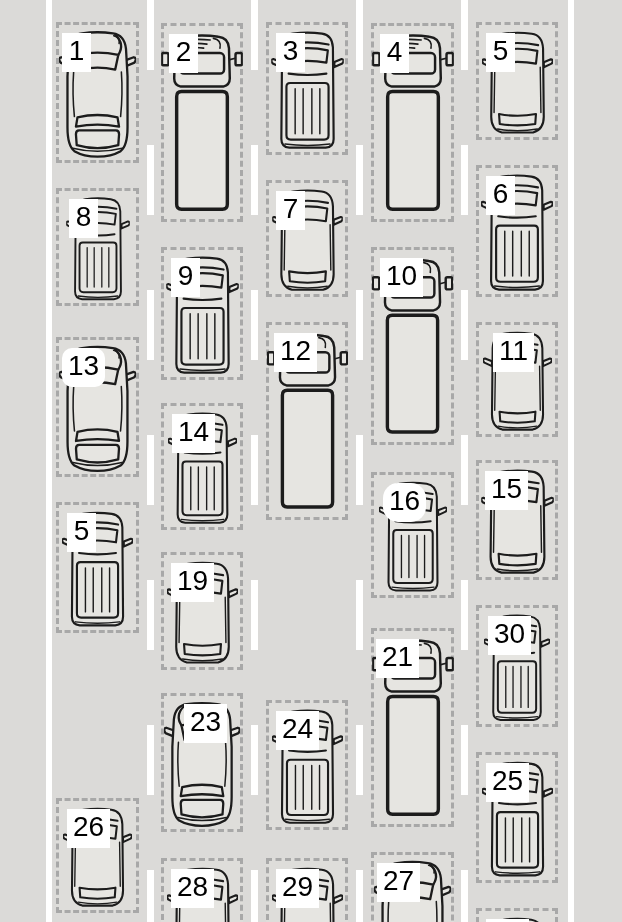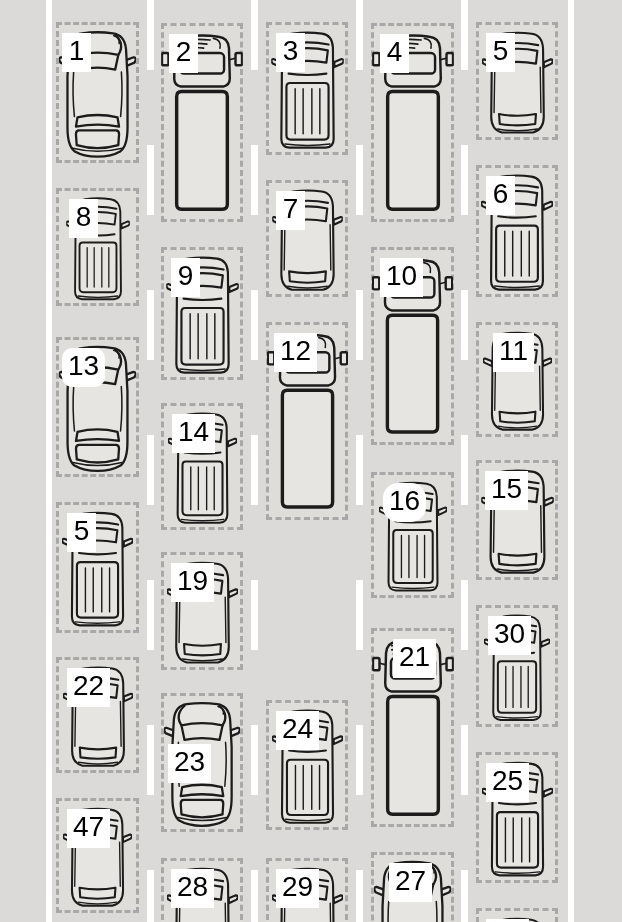"21" div.plabel { left: 19px -> 2px }
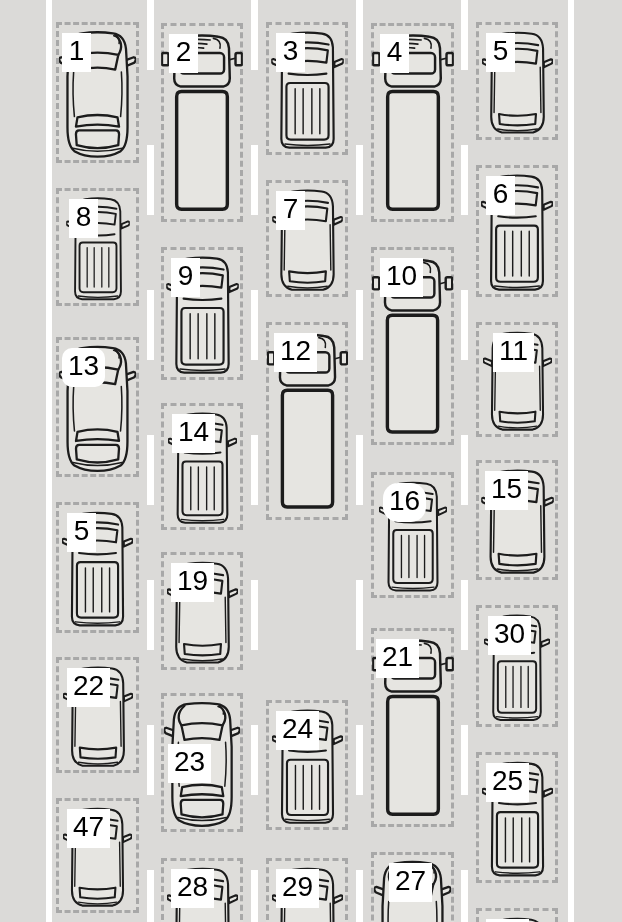"22" div.spot { html: <div> <svg> <use></use> </svg> <div>22</div> </div> -> none }
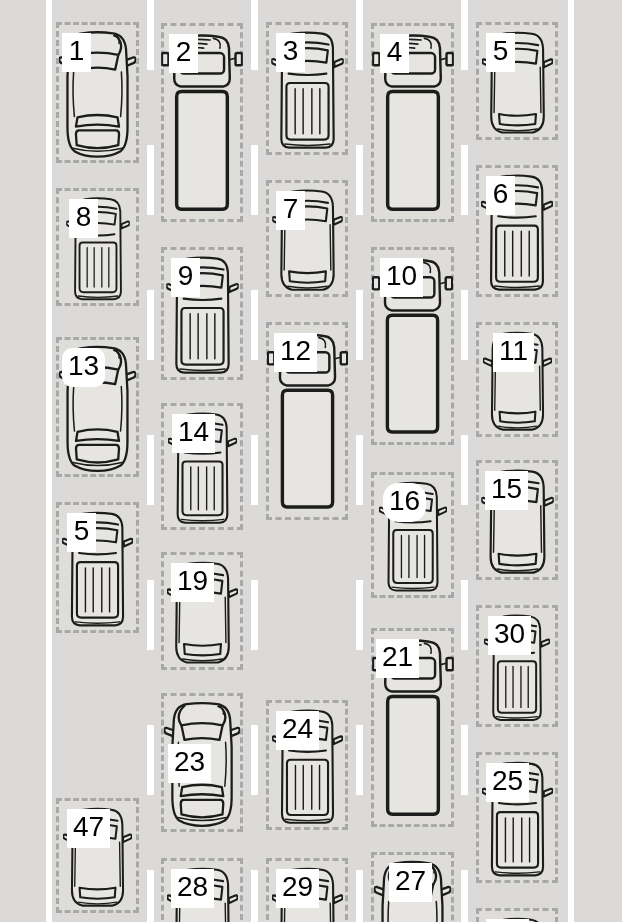"23" div.plabel { left: 4px -> 20px; margin-top: 40px -> none }
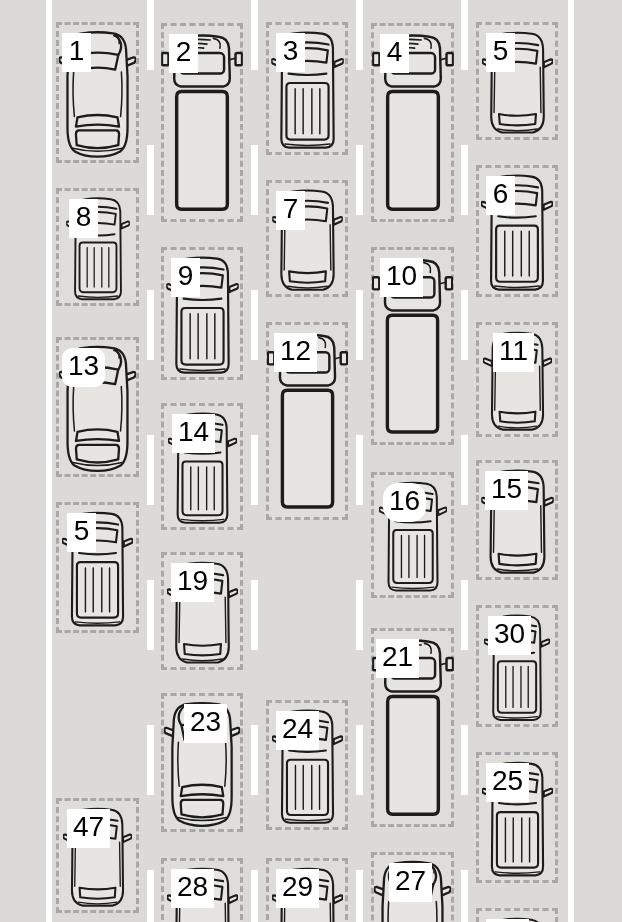"47" div.plabel { text: 47 -> 26 }
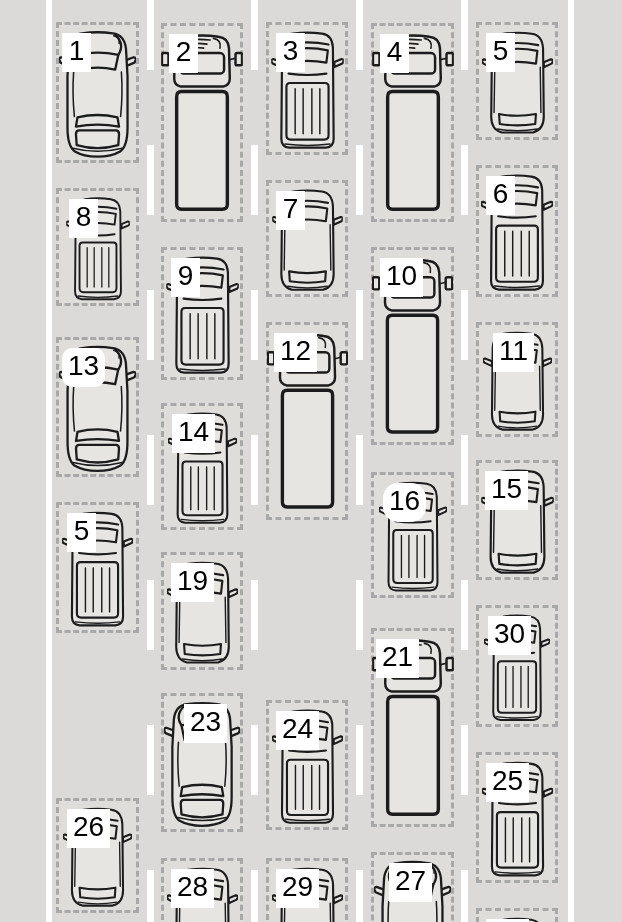"27" div.plabel { left: 15px -> 3px }
